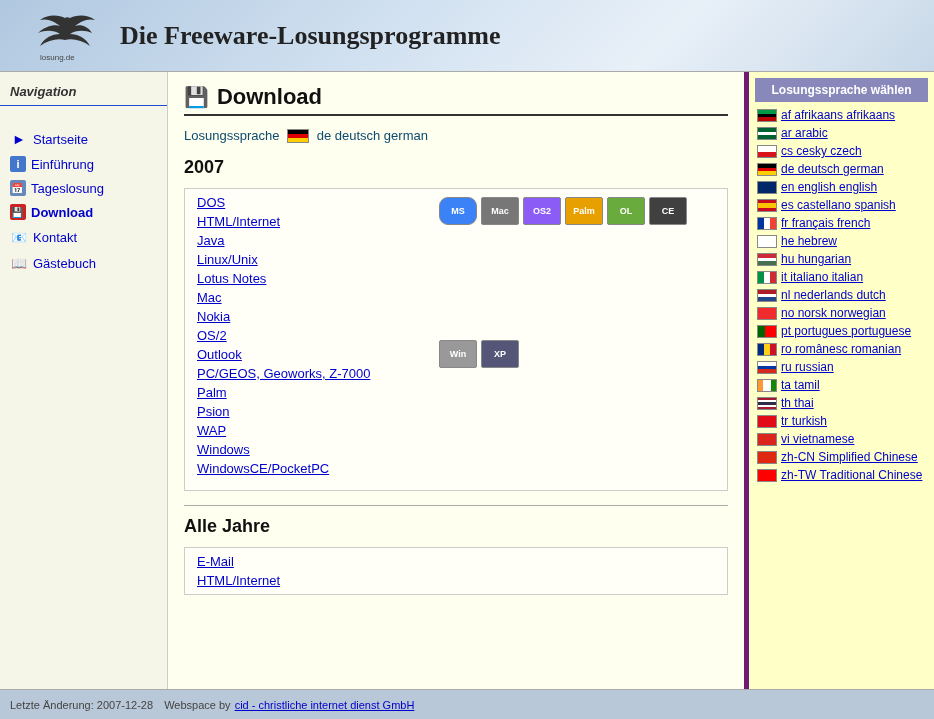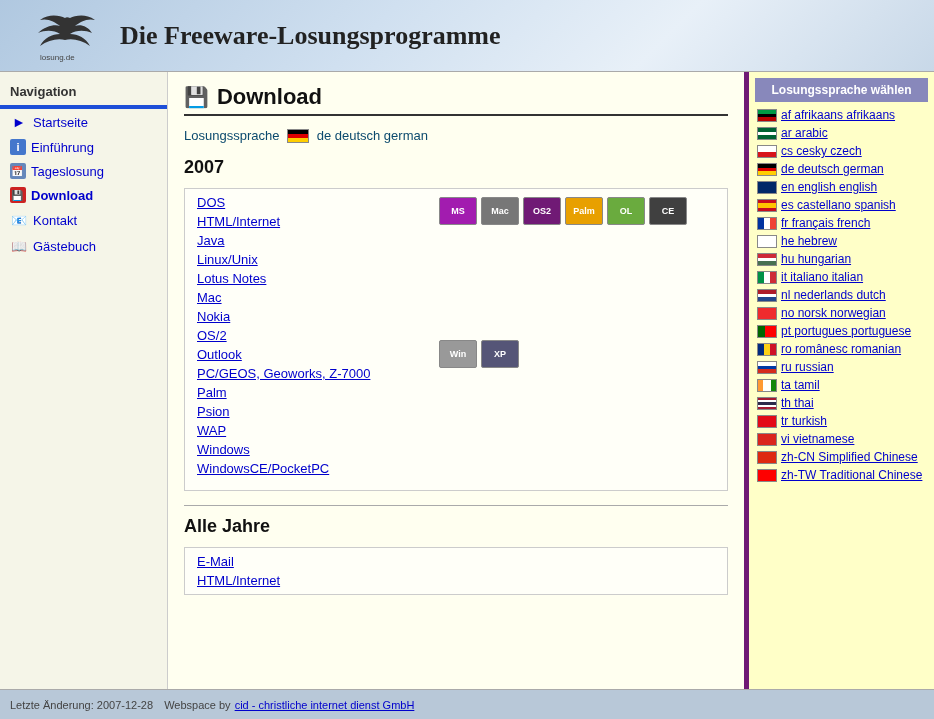"Navigation" .sidebar-heading { border-bottom: 4px solid #1d4ed8 -> 1px solid #1d4ed8; font-style: none -> italic; margin-bottom: 0 -> 20px }
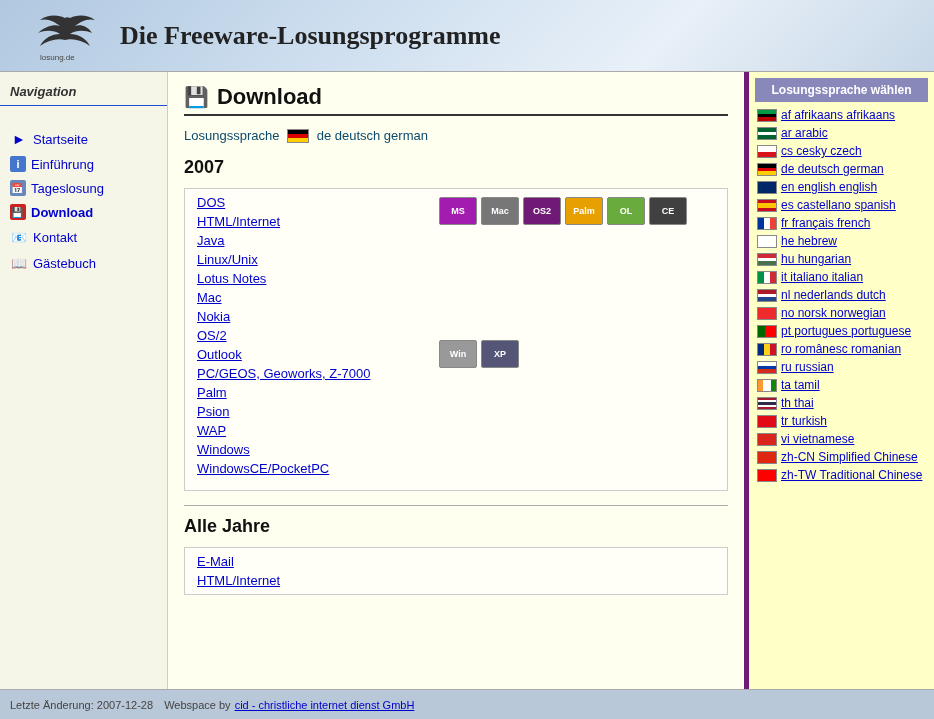"MS" div.platform-icon-img { background: #a21caf -> #3b82f6; border-radius: none -> 9px }
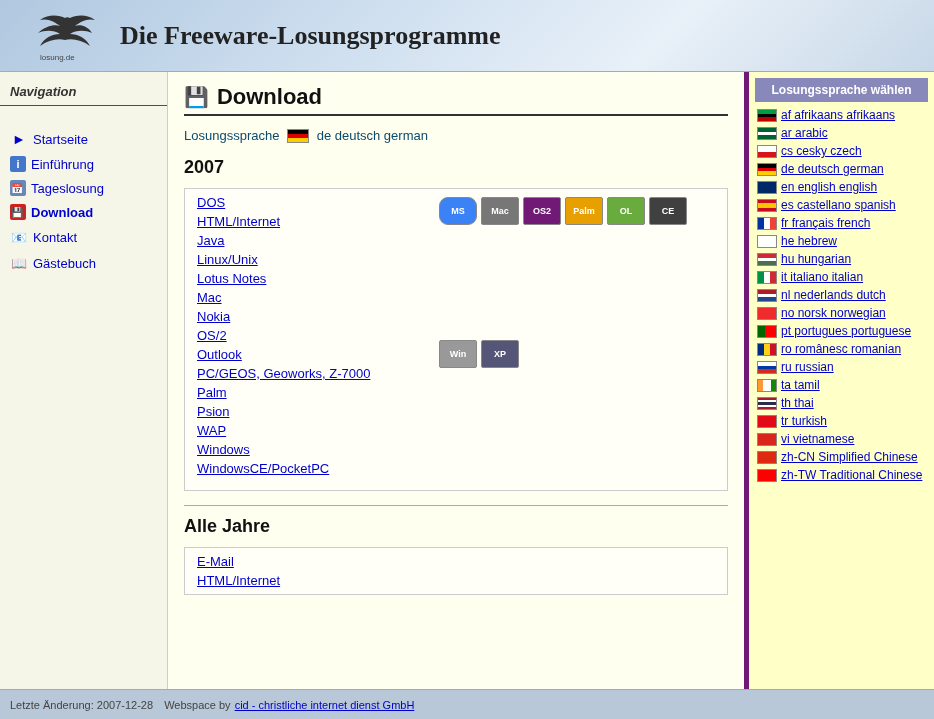"OS2" div.platform-icon-img { background: #701a75 -> #8b5cf6 }
